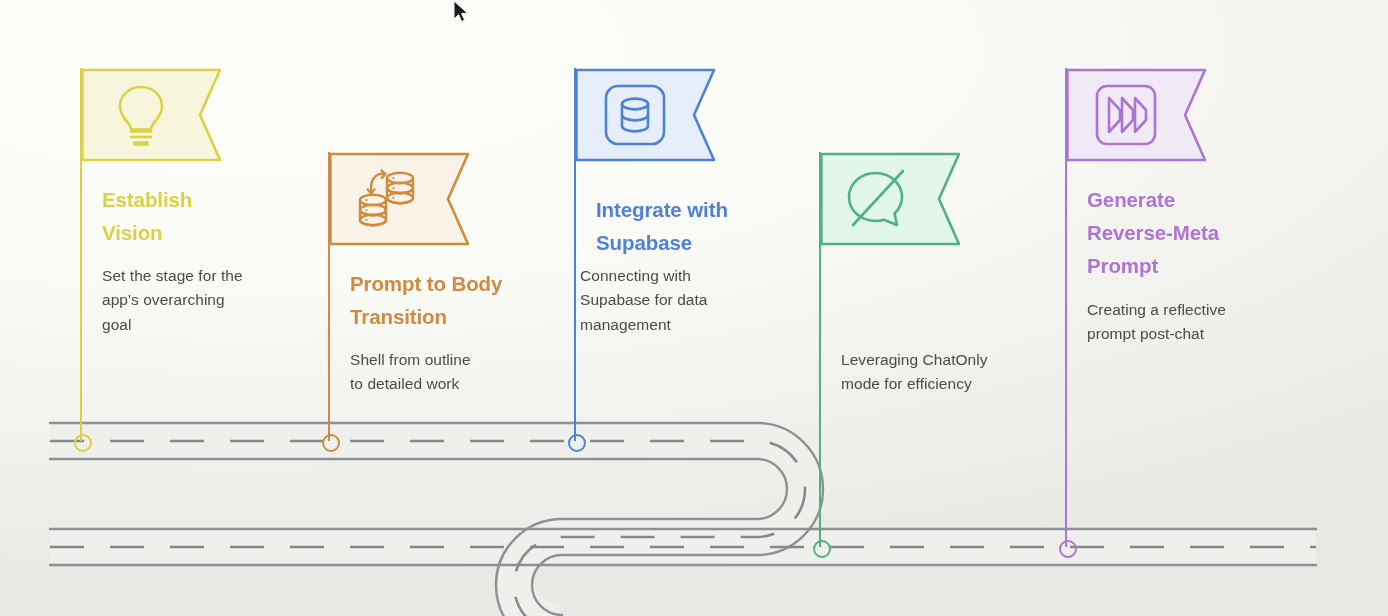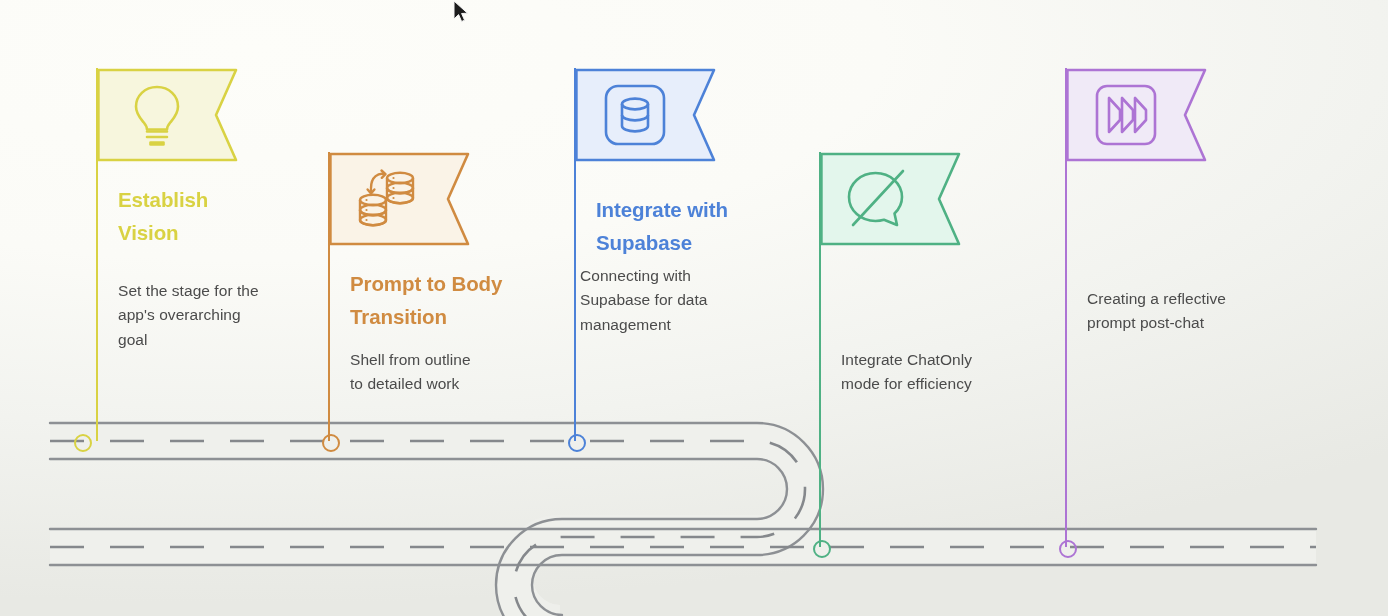"Establish" div.milestone { left: 96px -> 80px }
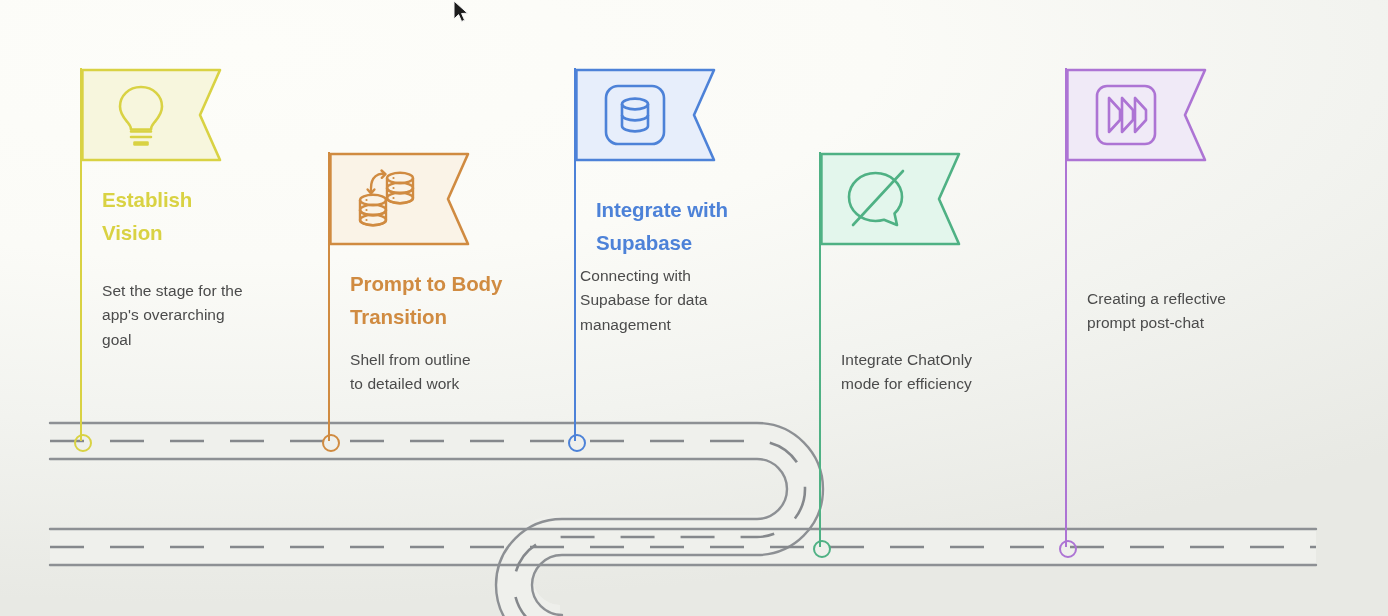"Generate" div.ttl { html: none -> <div>Generate Reverse-Meta Prompt</div> }
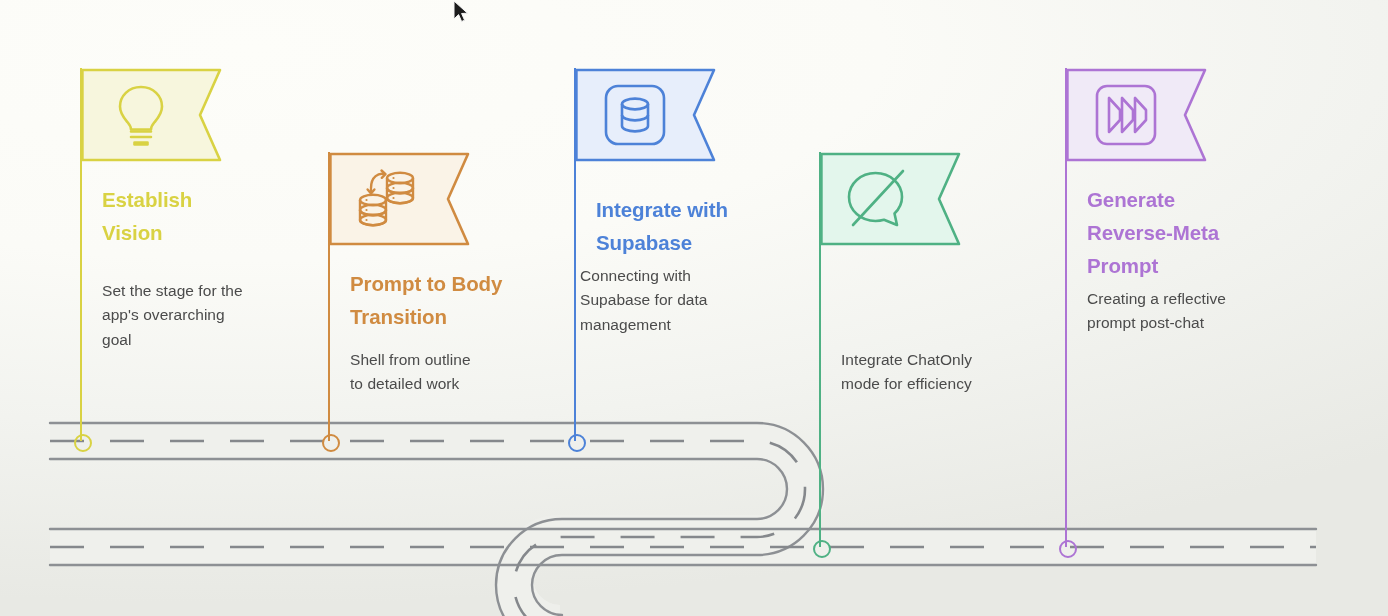"Set the stage for the" div.desc { margin-top: 15px -> none }
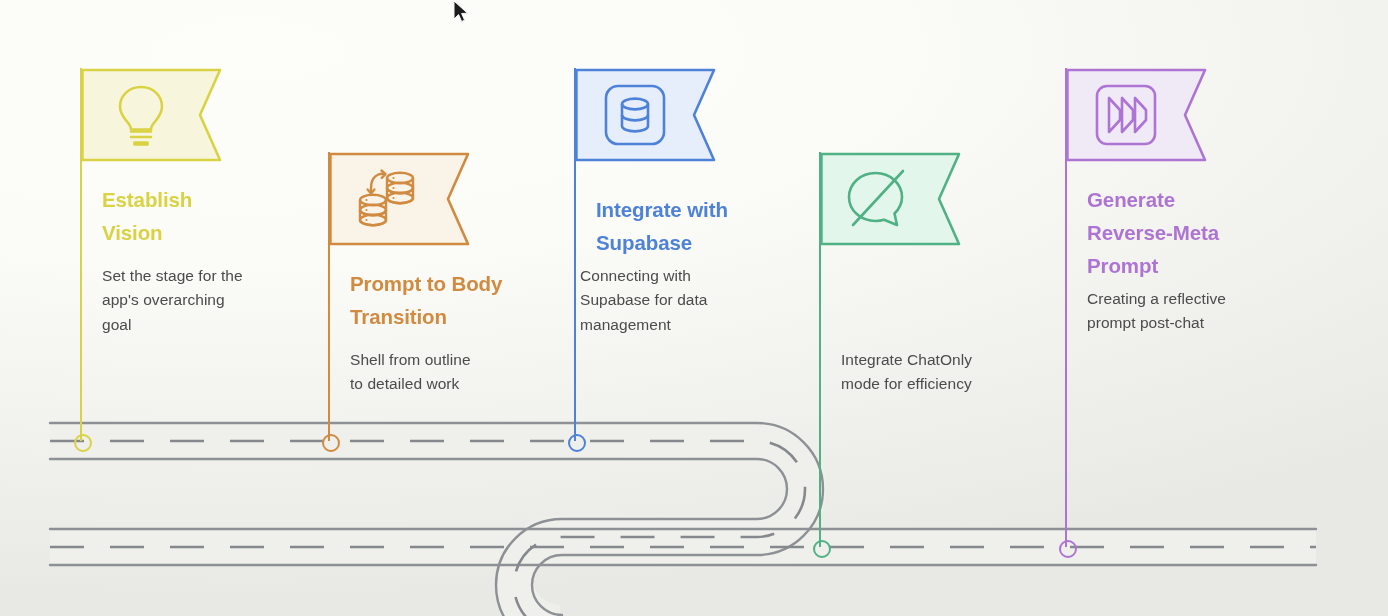"Creating a reflective" div.desc { top: 219px -> 230px }
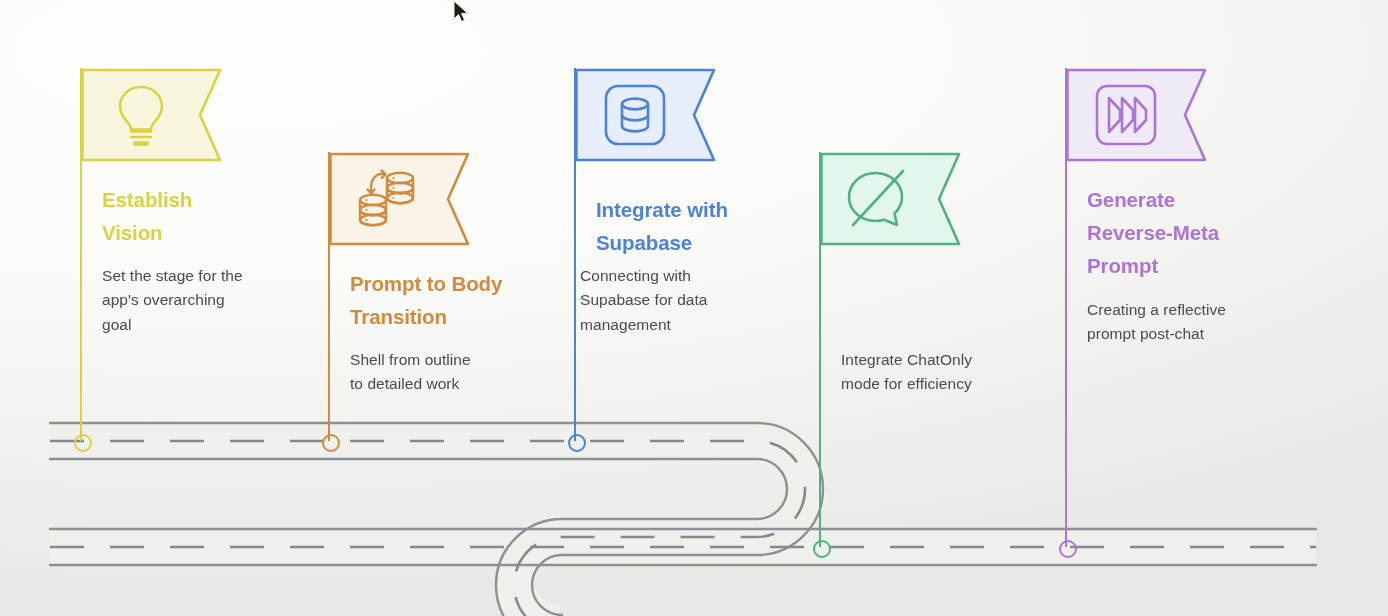"Integrate ChatOnly" div.desc { text: Integrate -> Leveraging }
